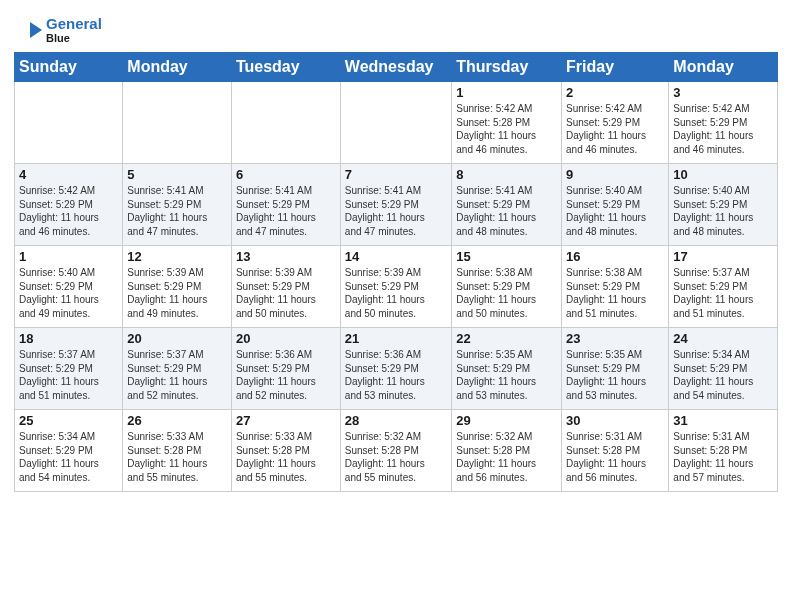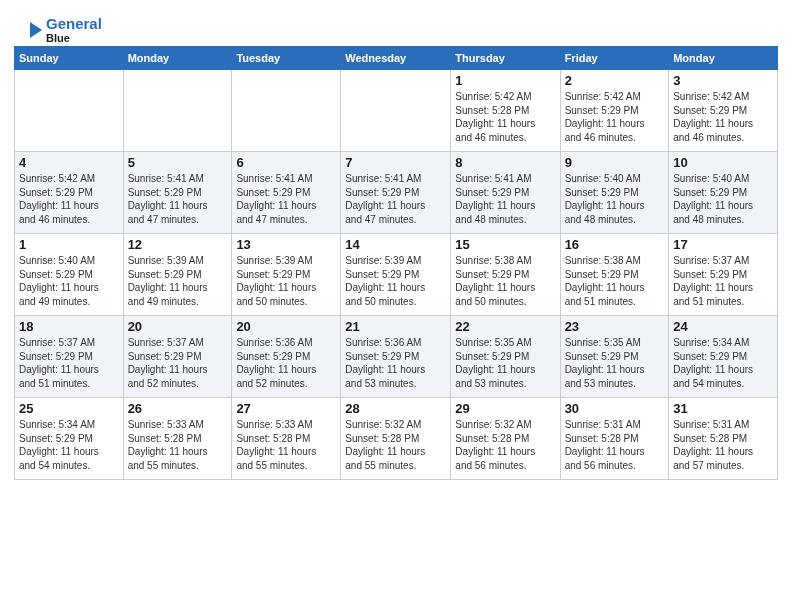"General" .header { margin-bottom: 0 -> 6px }
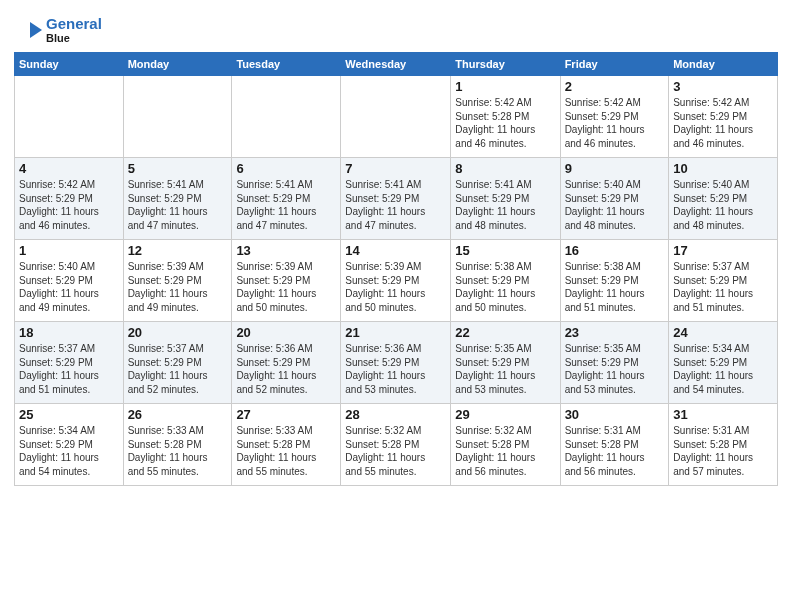"Sunday" th { font-size: 11px -> 16px }
